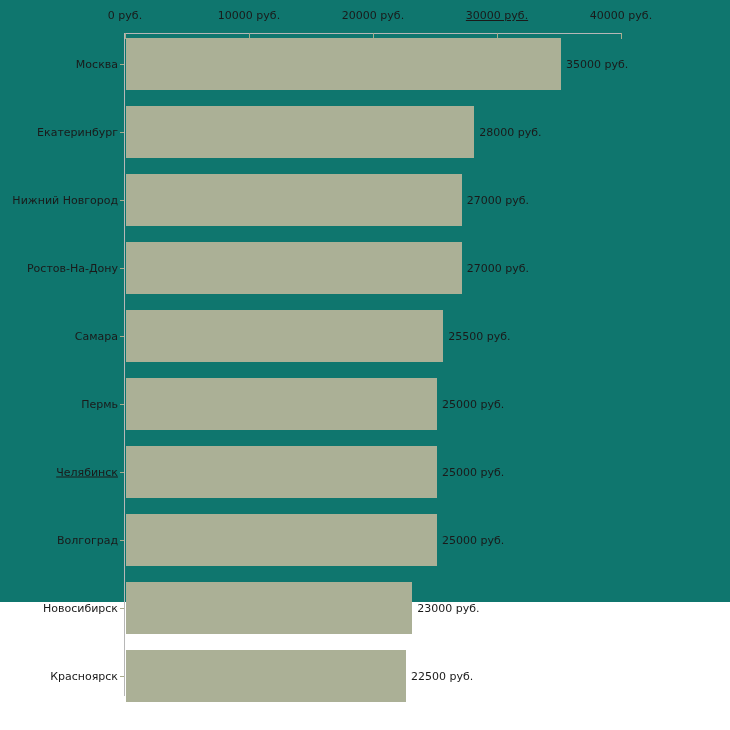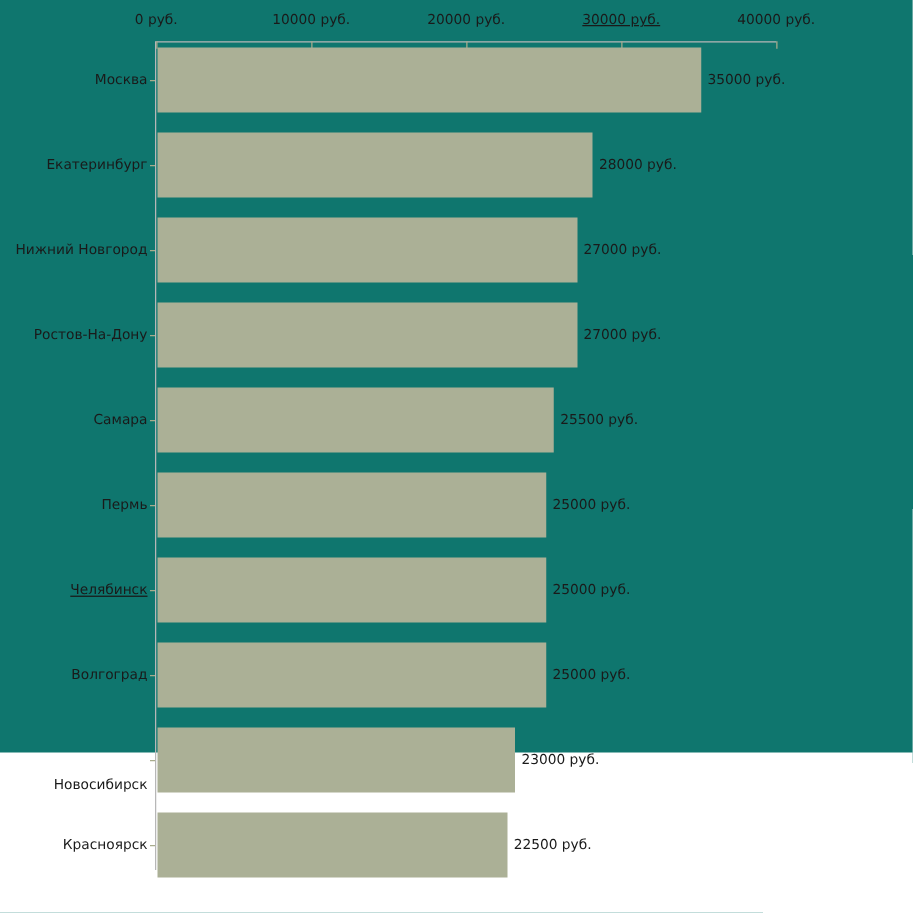"Новосибирск" div.cat-label { margin-top: 20px -> none }
